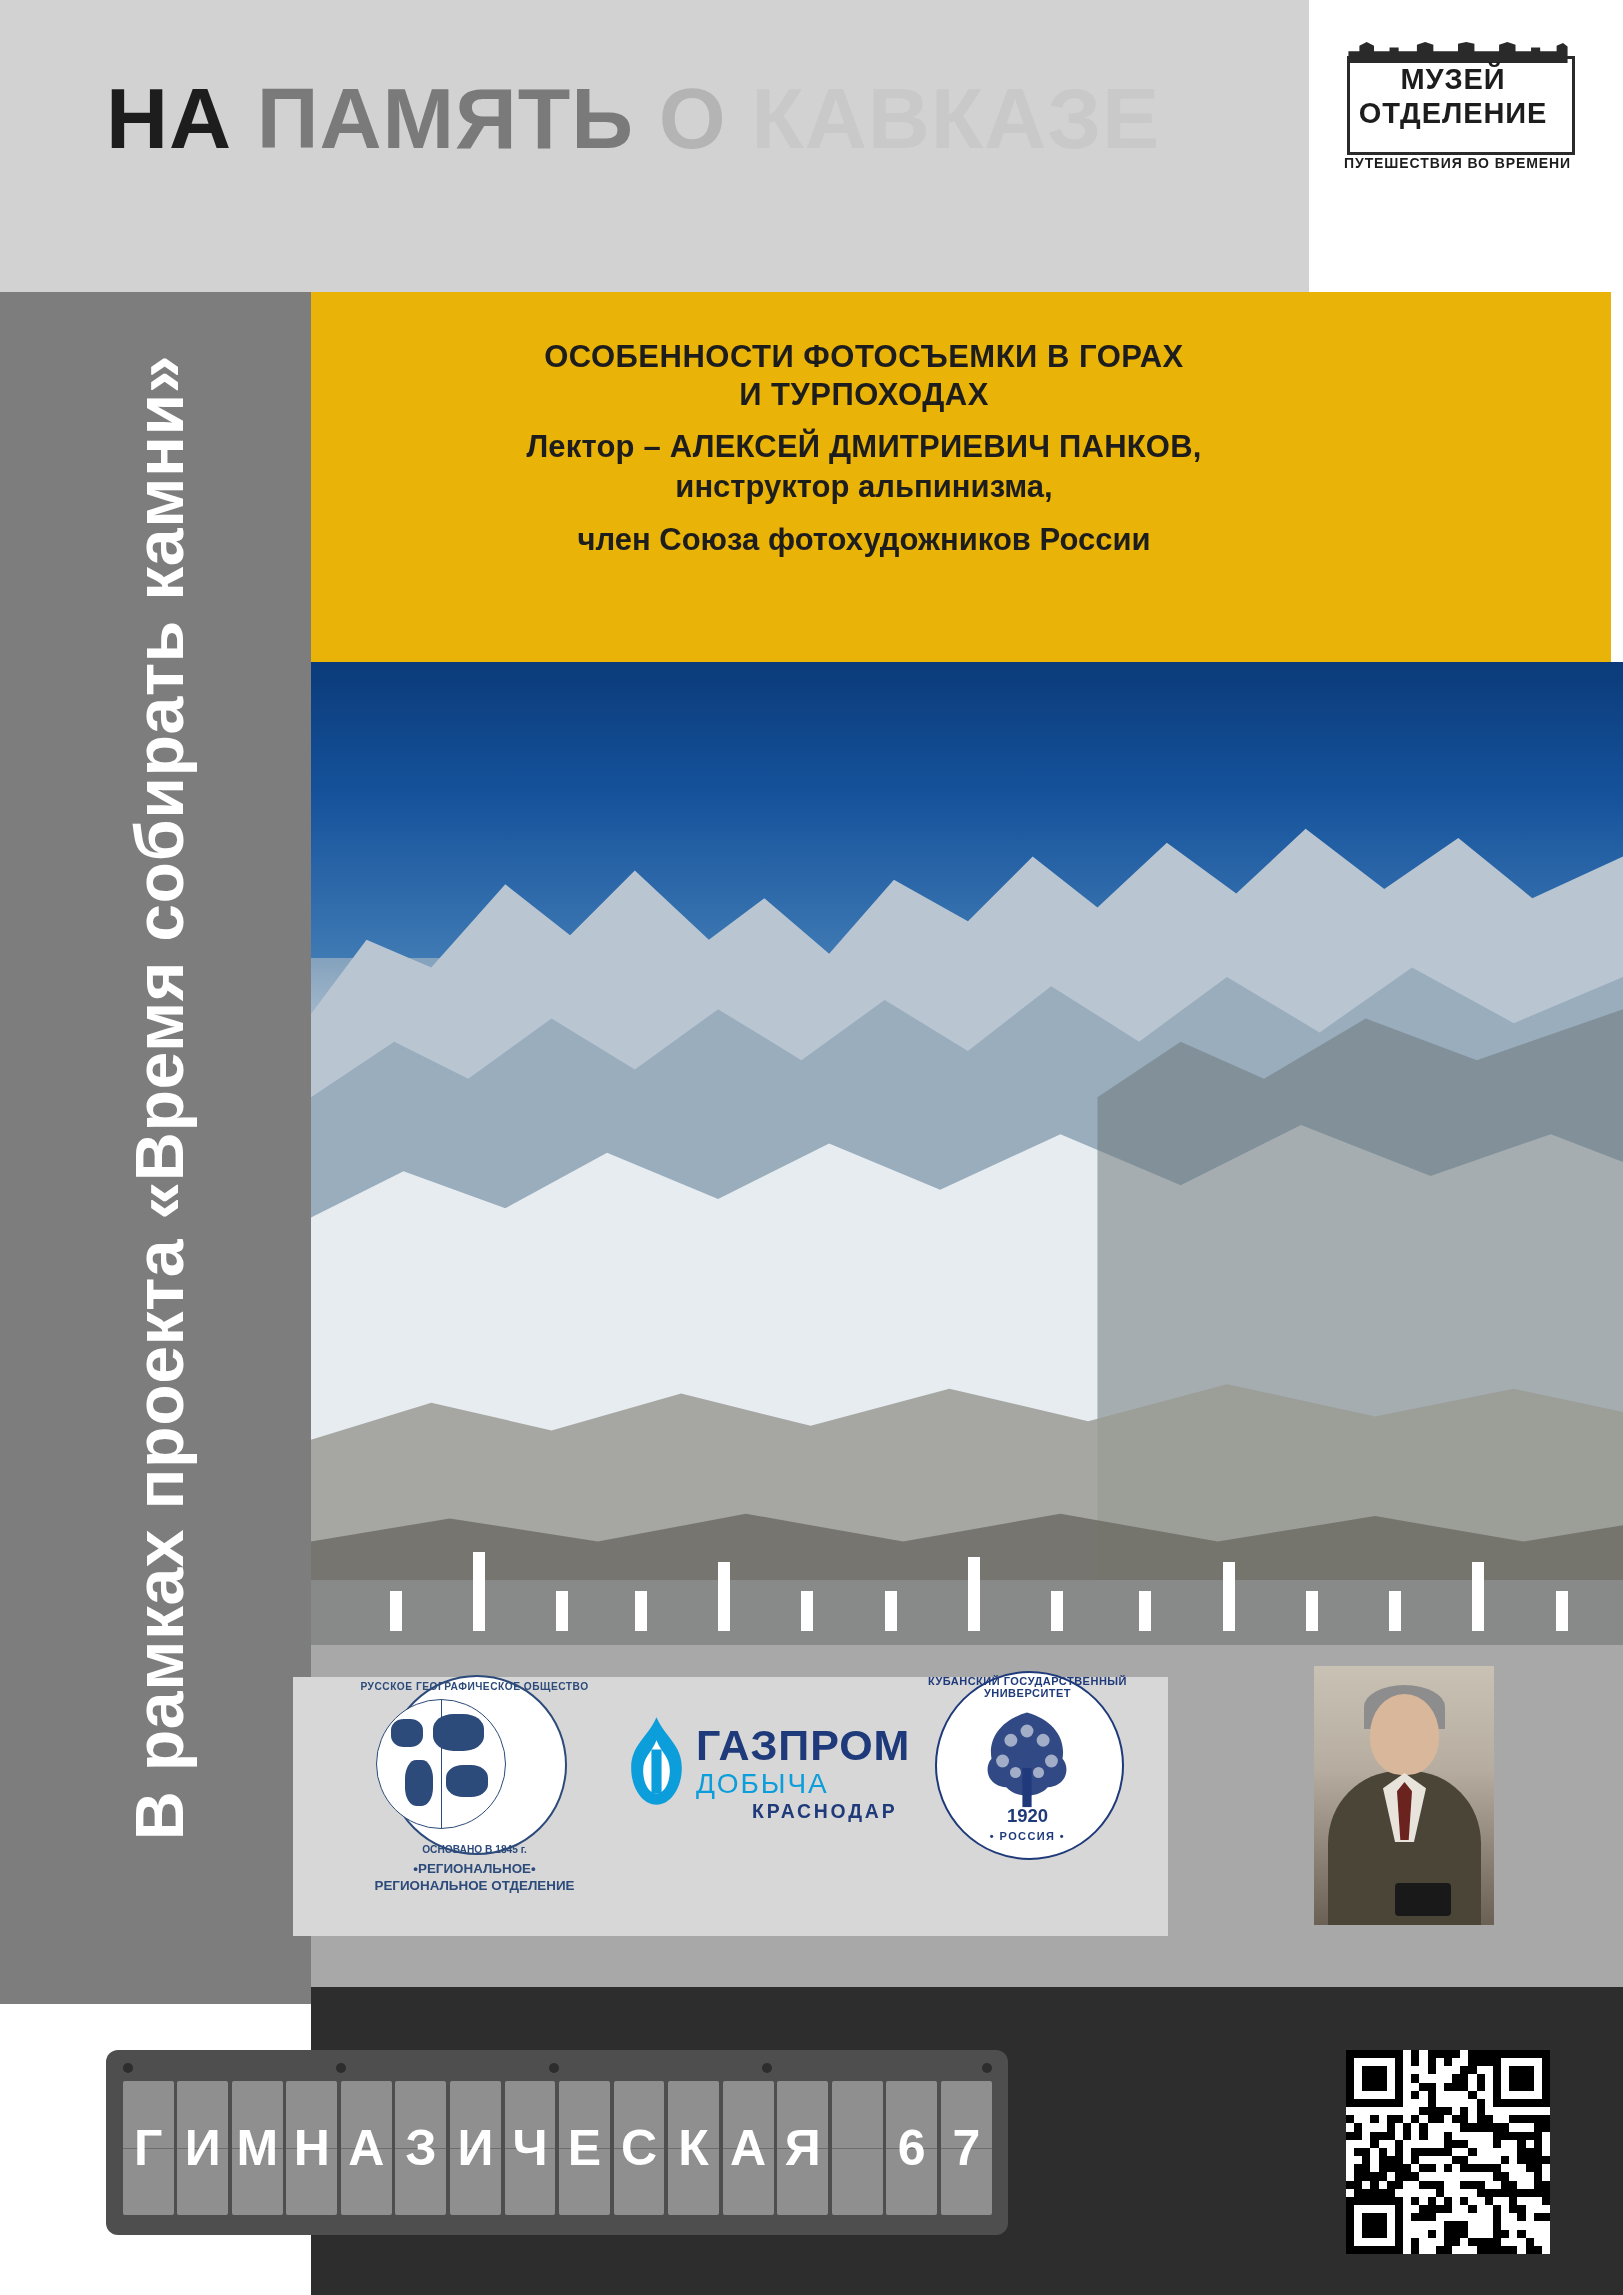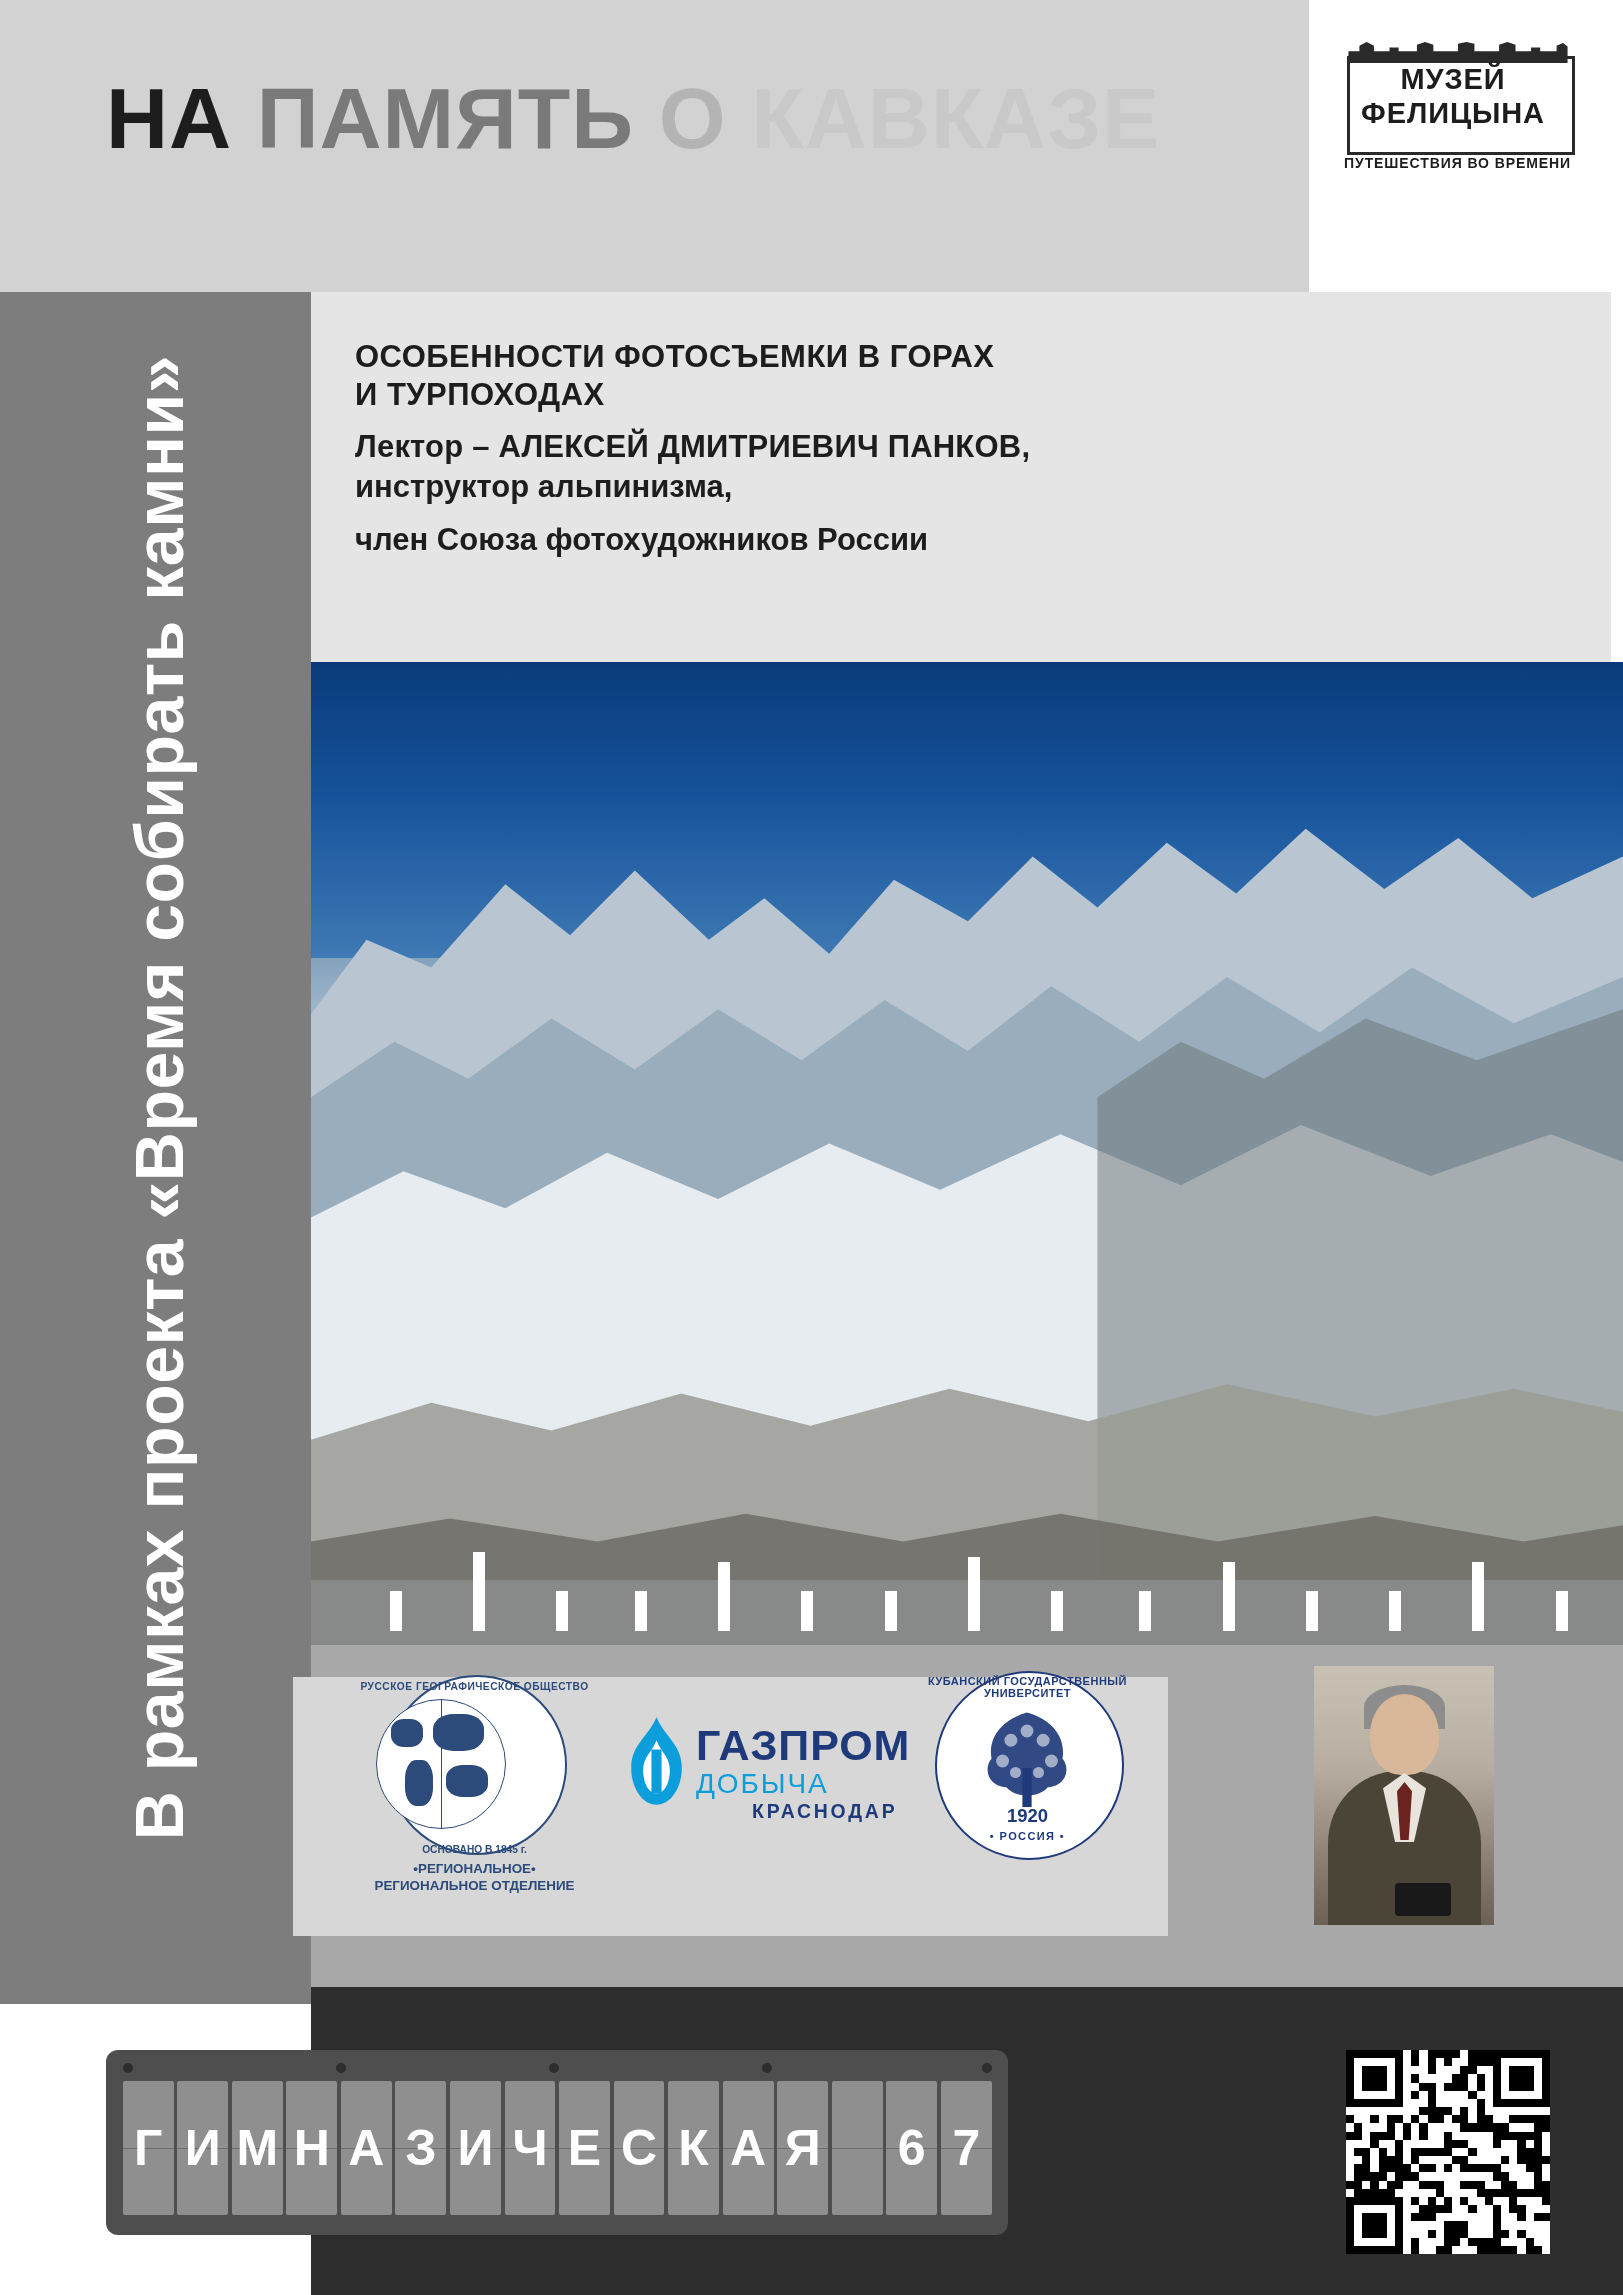"ФЕЛИЦЫНА" div.ml-line2 { text: ФЕЛИЦЫНА -> ОТДЕЛЕНИЕ }
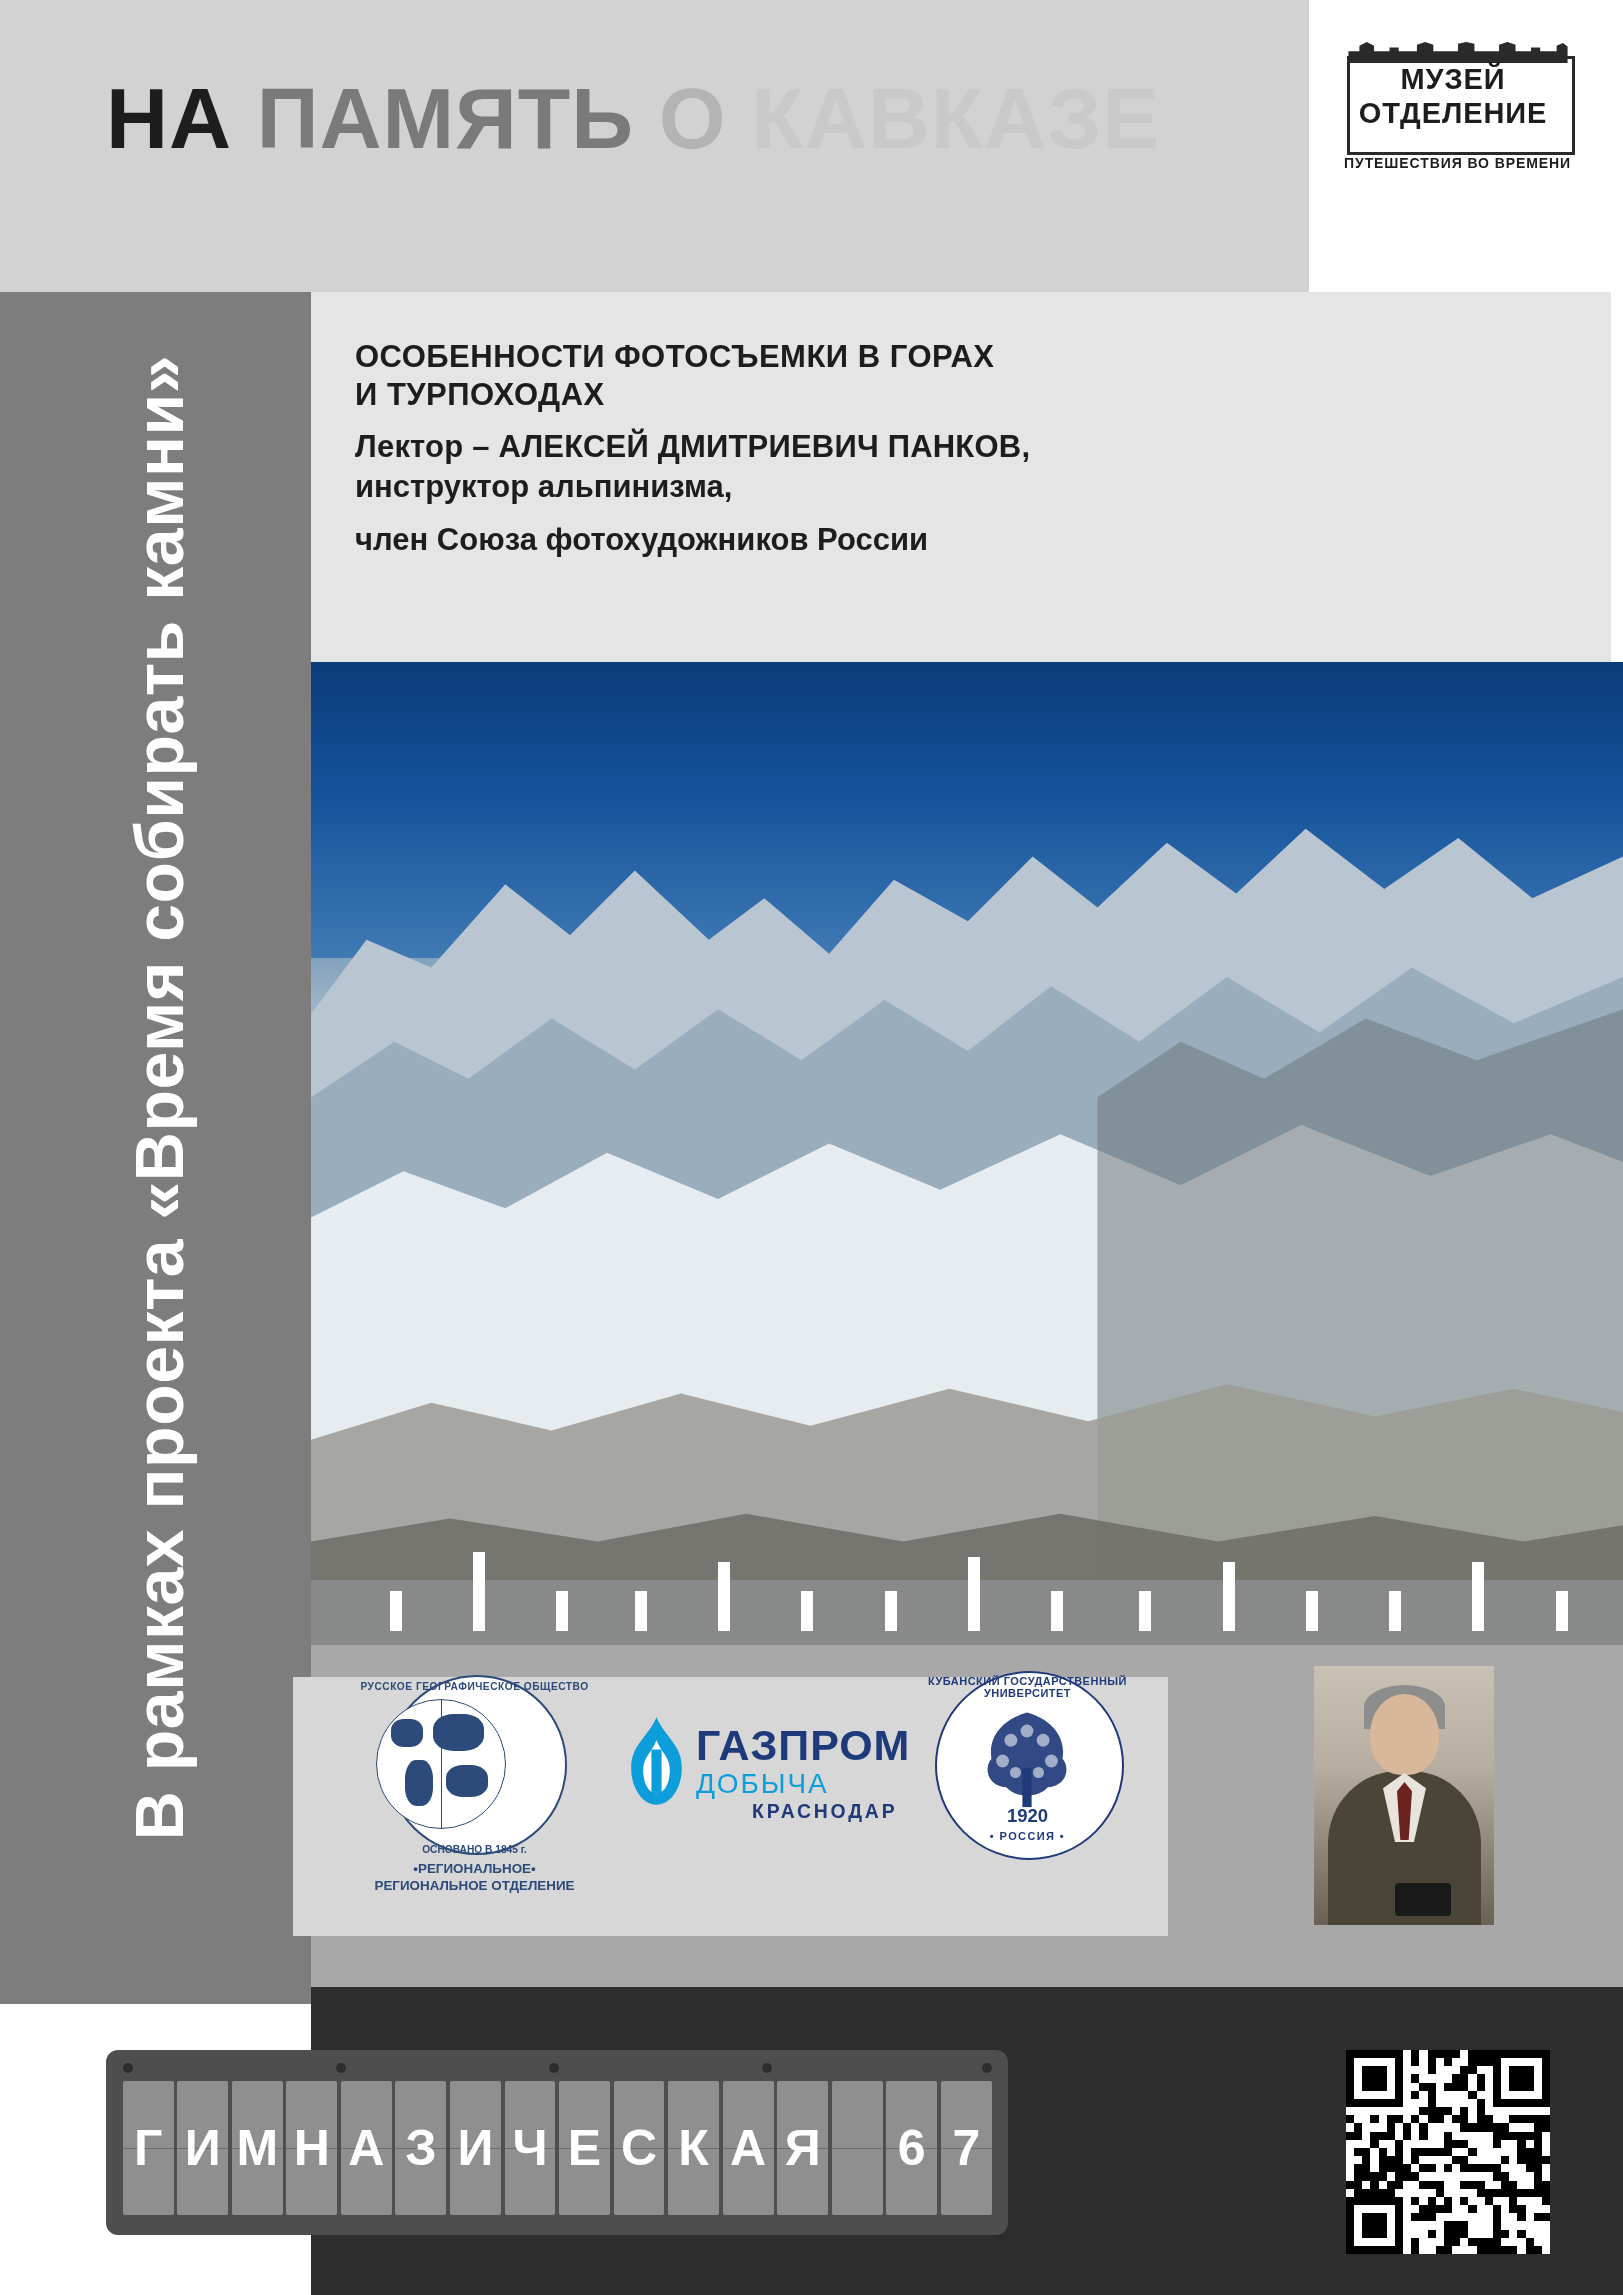"ОСОБЕННОСТИ ФОТОСЪЕМКИ В ГОРАХ" .info-band { background: #e5e5e5 -> #eab308; text-align: none -> center }
